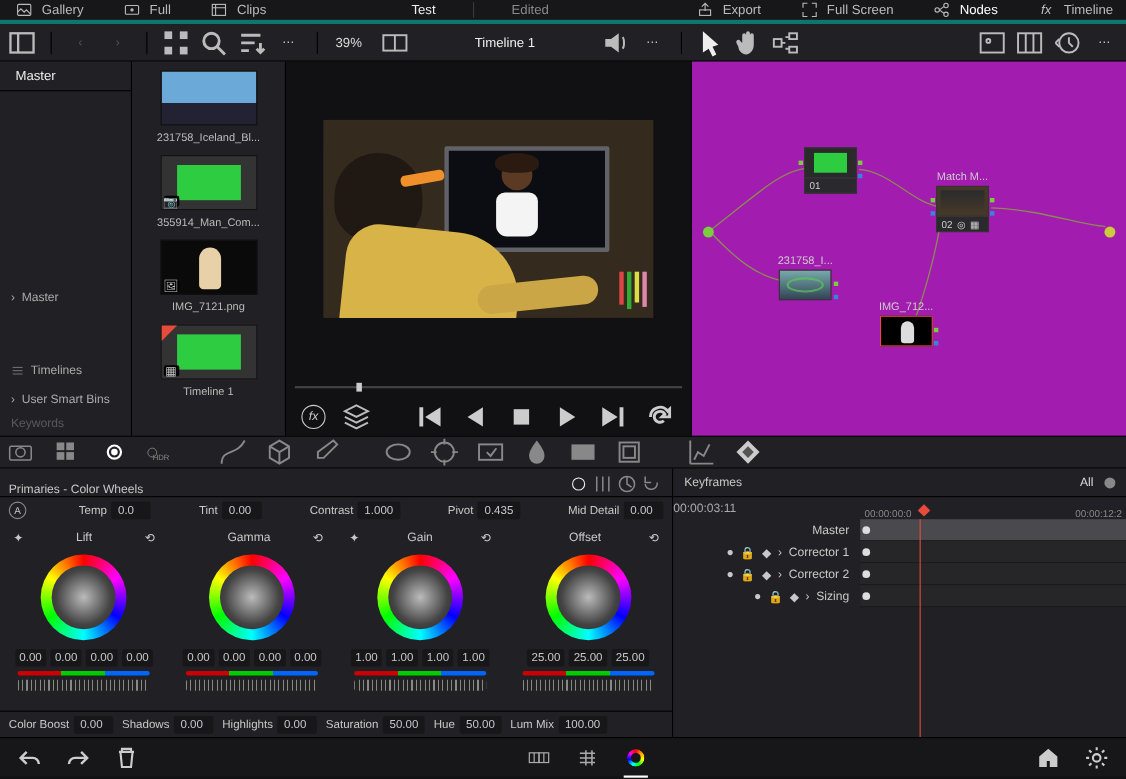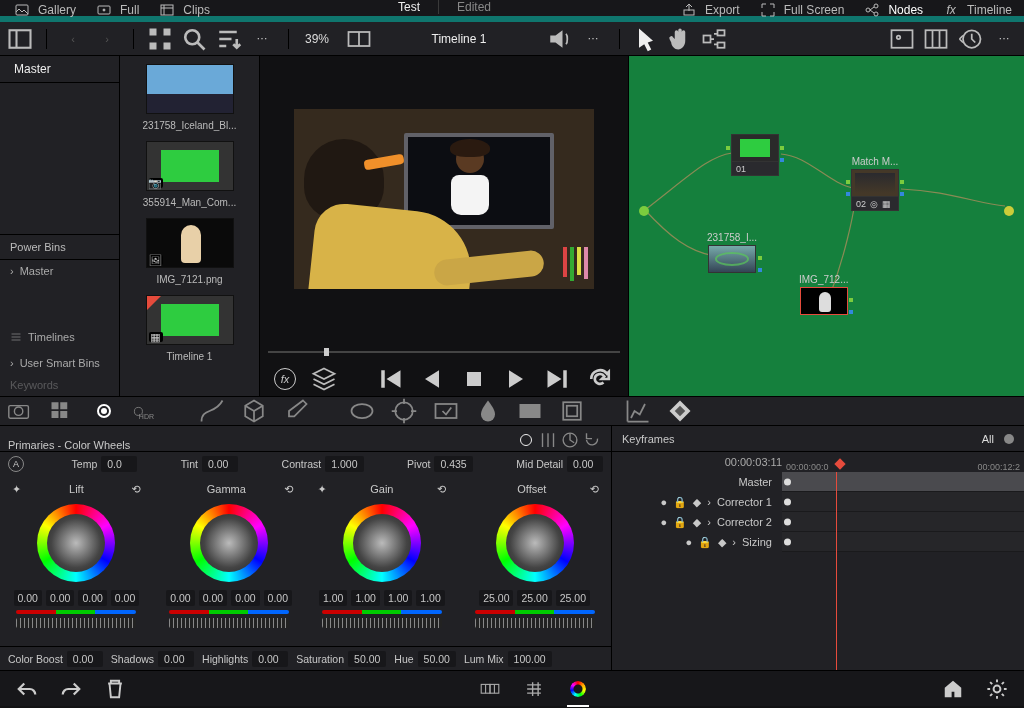"Gallery" #topbar { align-items: flex-start -> center; border-bottom: 6px solid #0f766e -> 4px solid #0f766e; gap: 18px -> 34px }
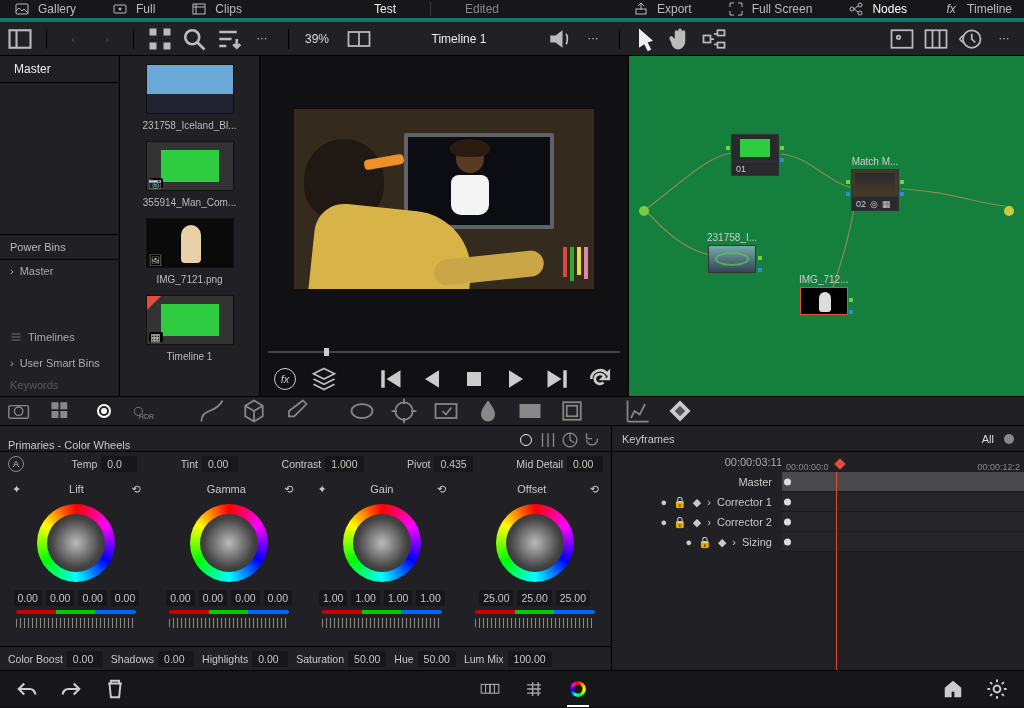"01" #nodes { background: #15803d -> #a21caf }
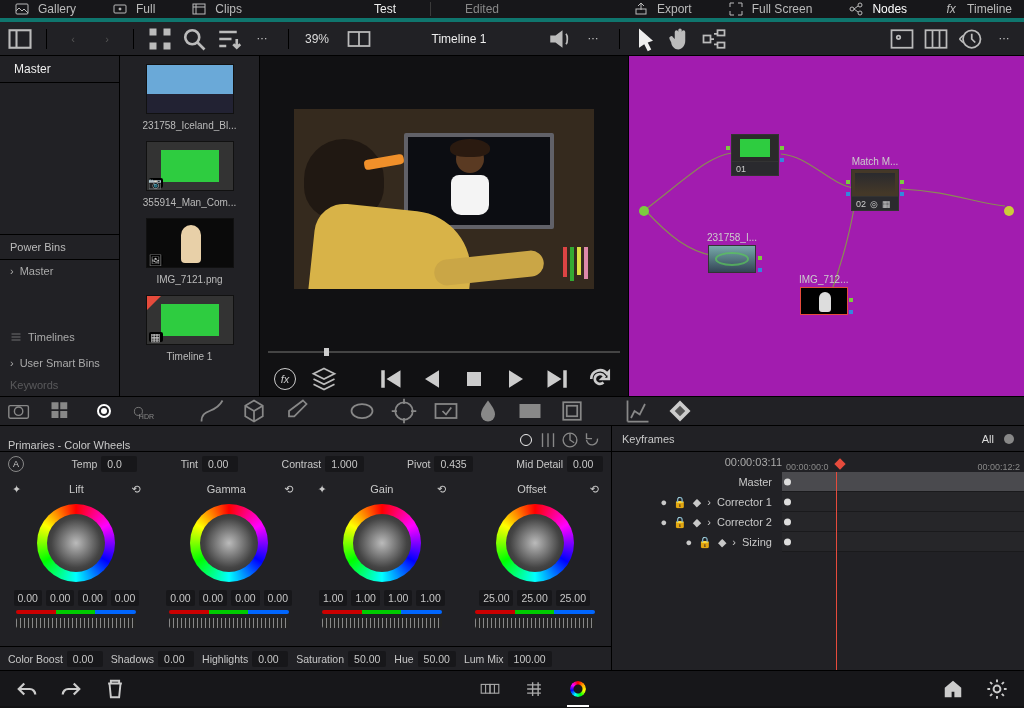"Power Bins" div.section-h { html: <div>Power Bins</div> -> none }
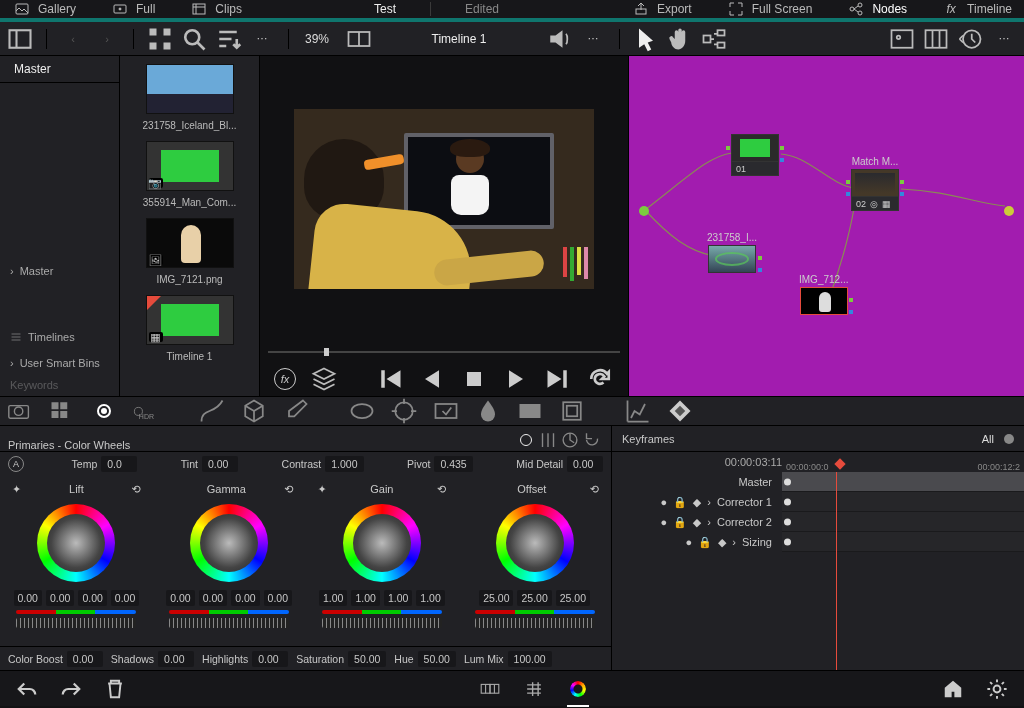"00:00:03:11" #kftime .tc { text-align: right -> left }
